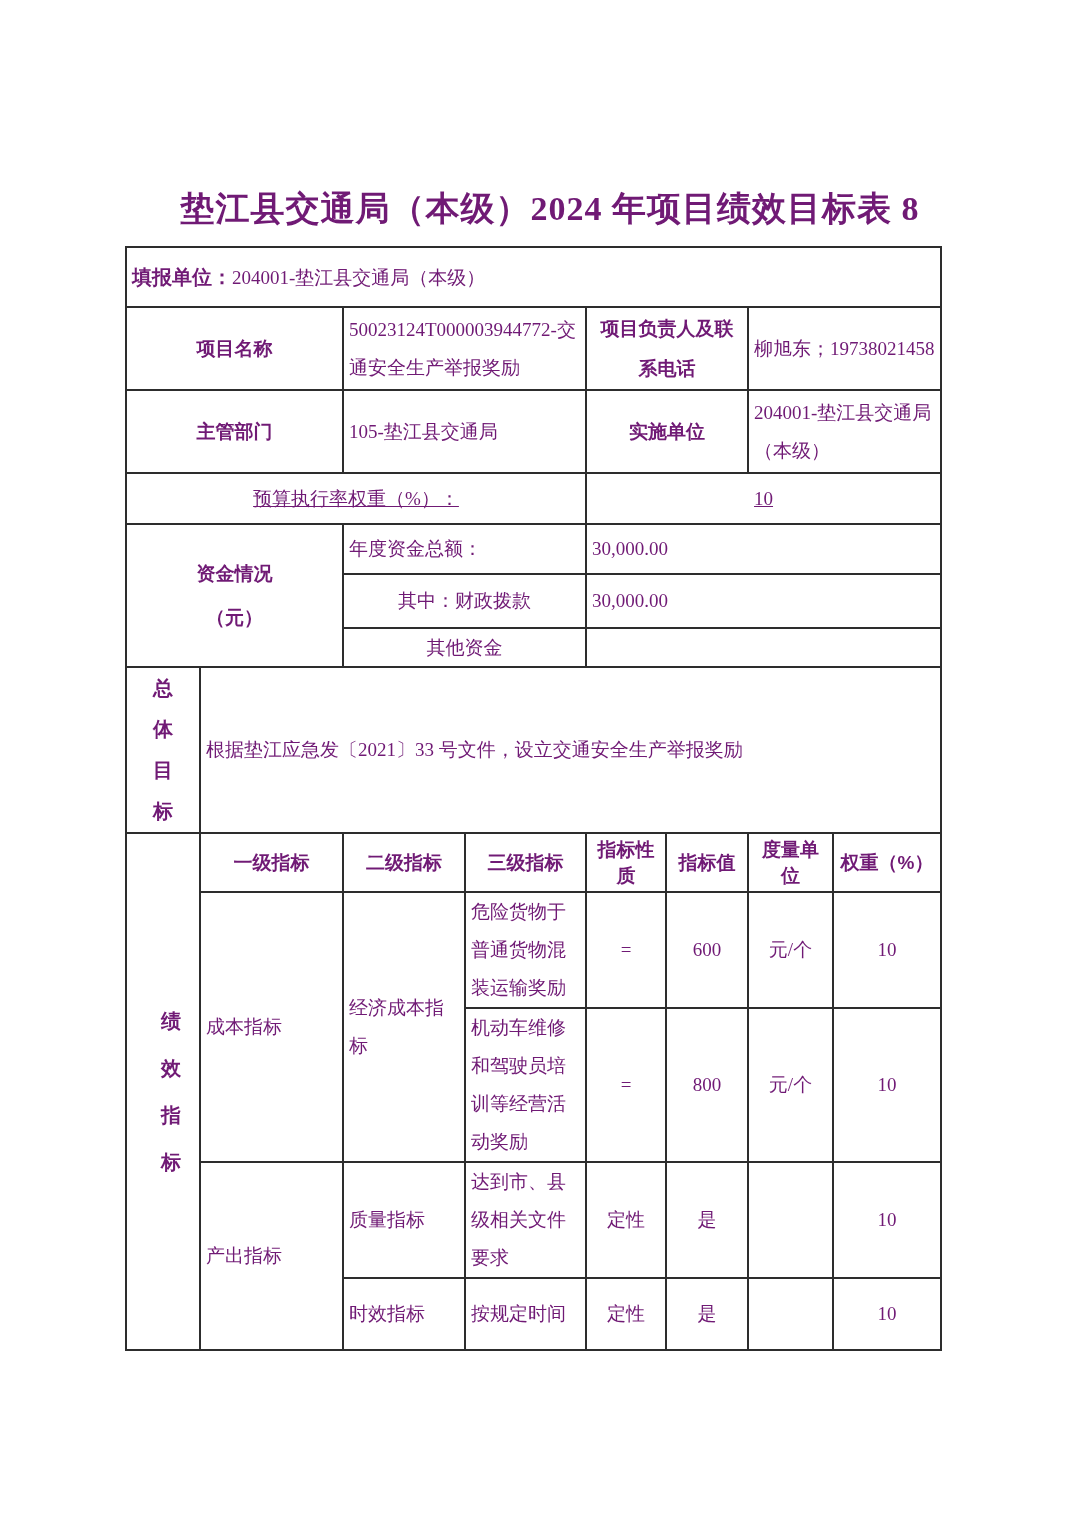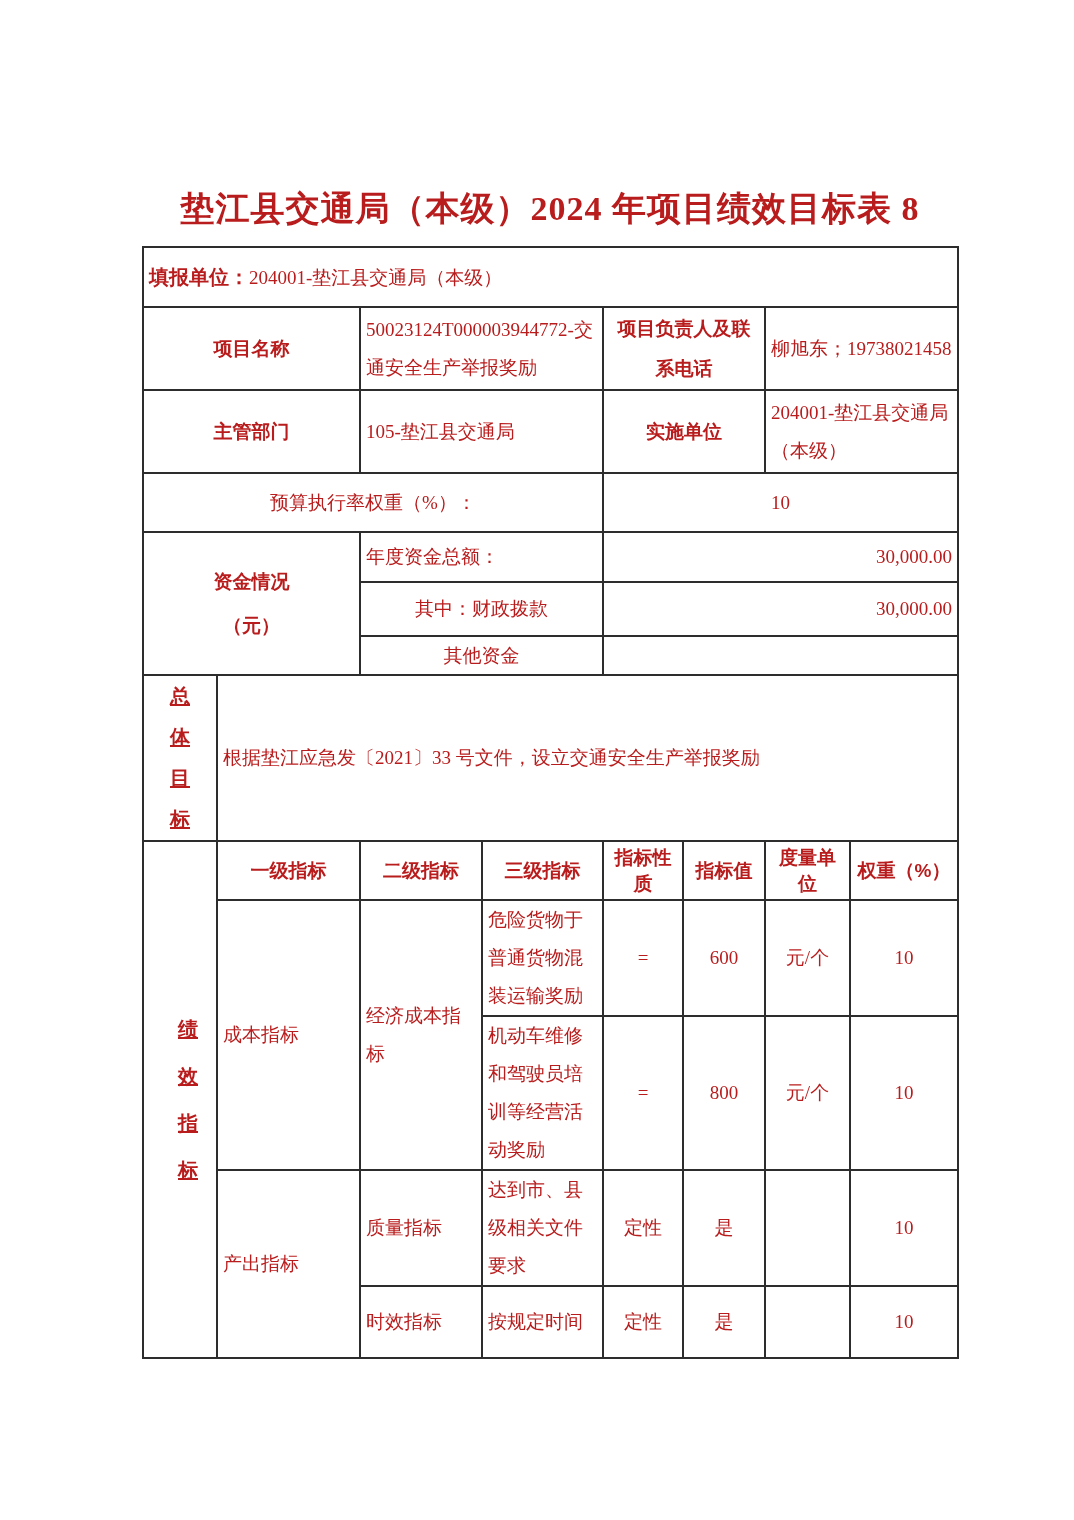"垫江县交通局（本级）2024 年项目绩效目标表 8" .page { color: #b91c1c -> #701a75 }
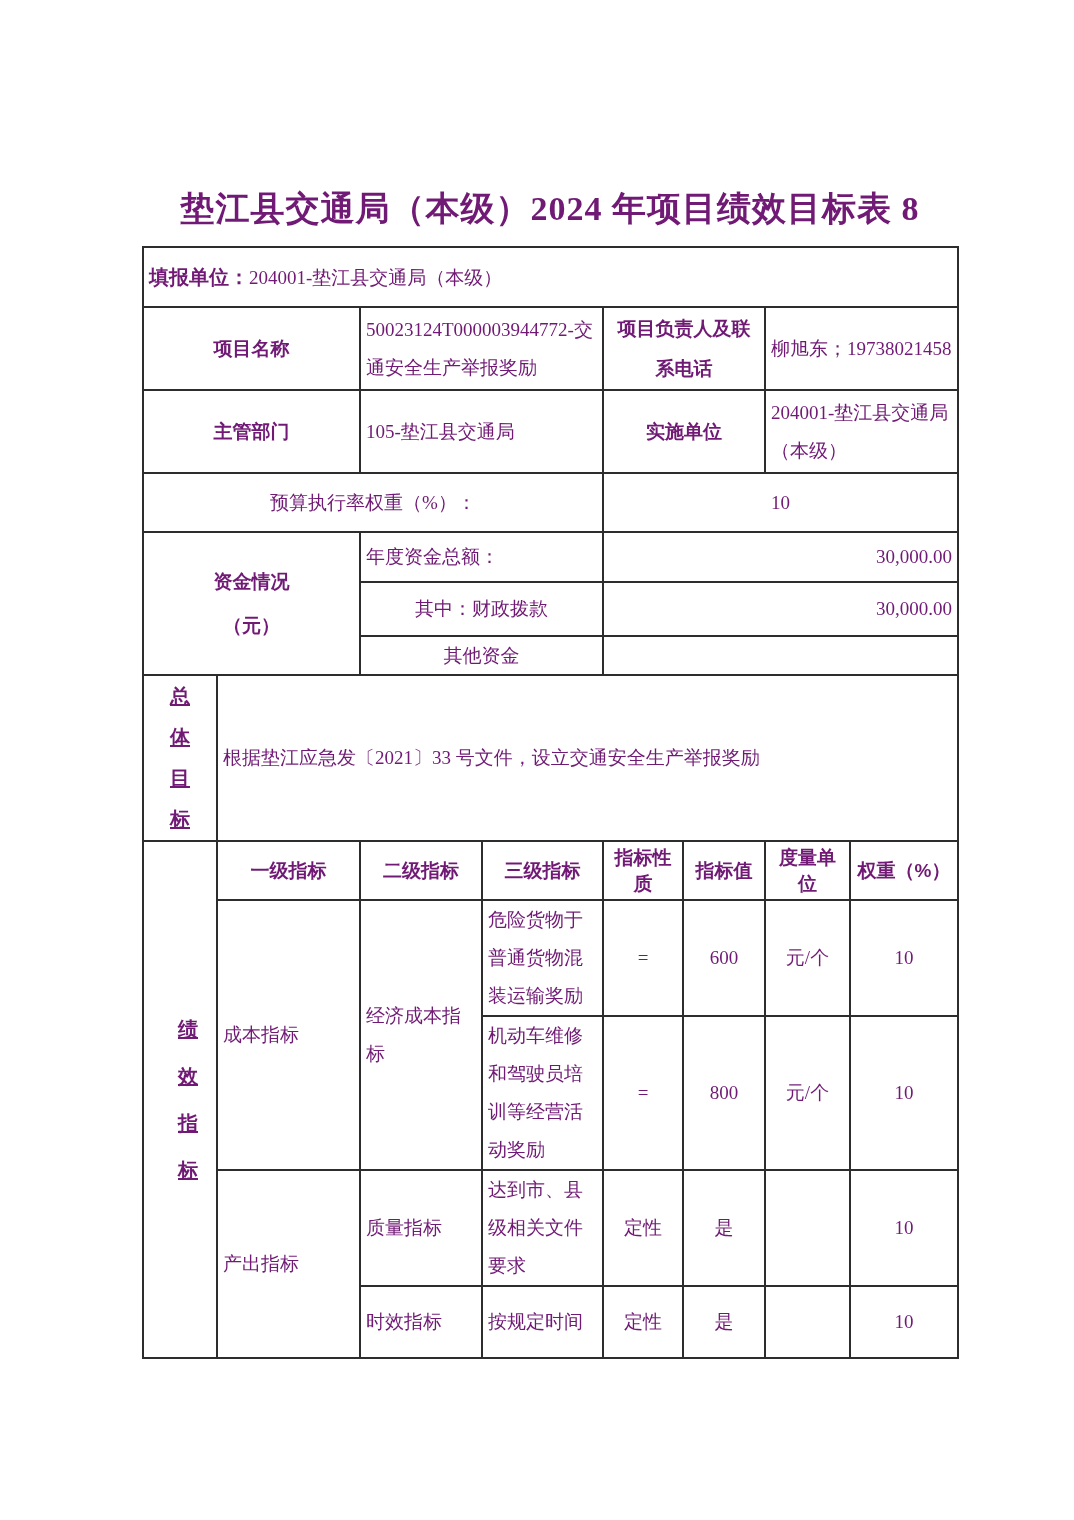"填报单位：204001-垫江县交通局（本级）" table.report { left: 142px -> 125px }
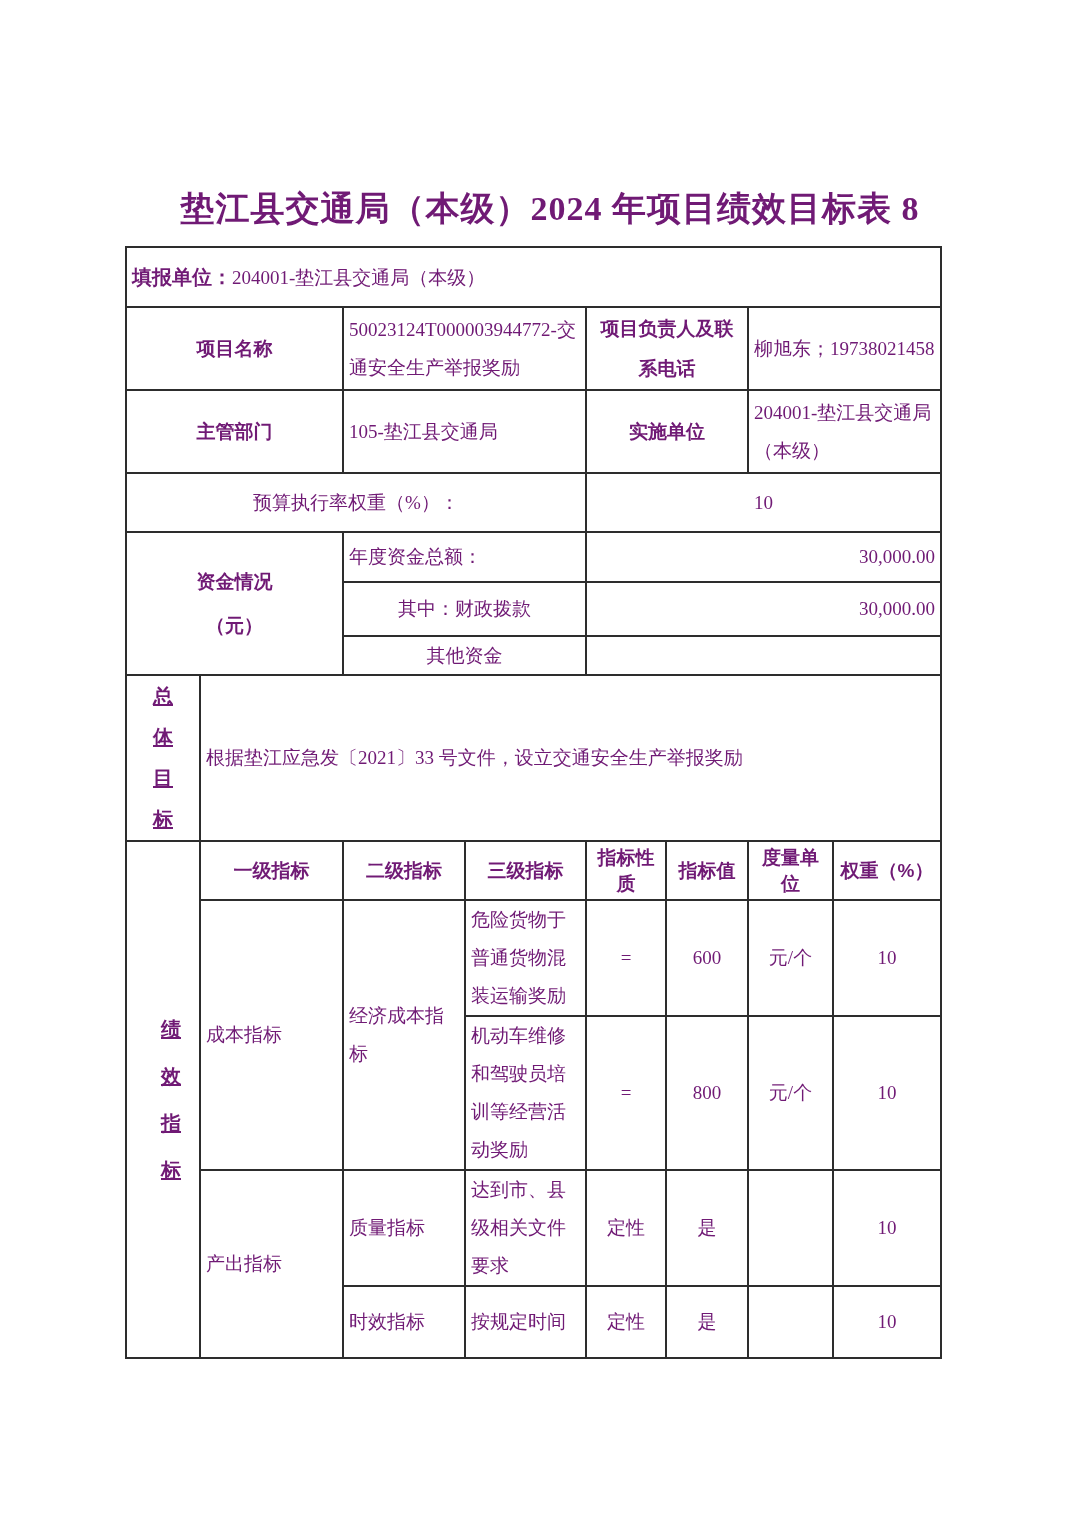"预算执行率权重（%）：" .h51 { height: 59px -> 51px; text-decoration: none -> underline }
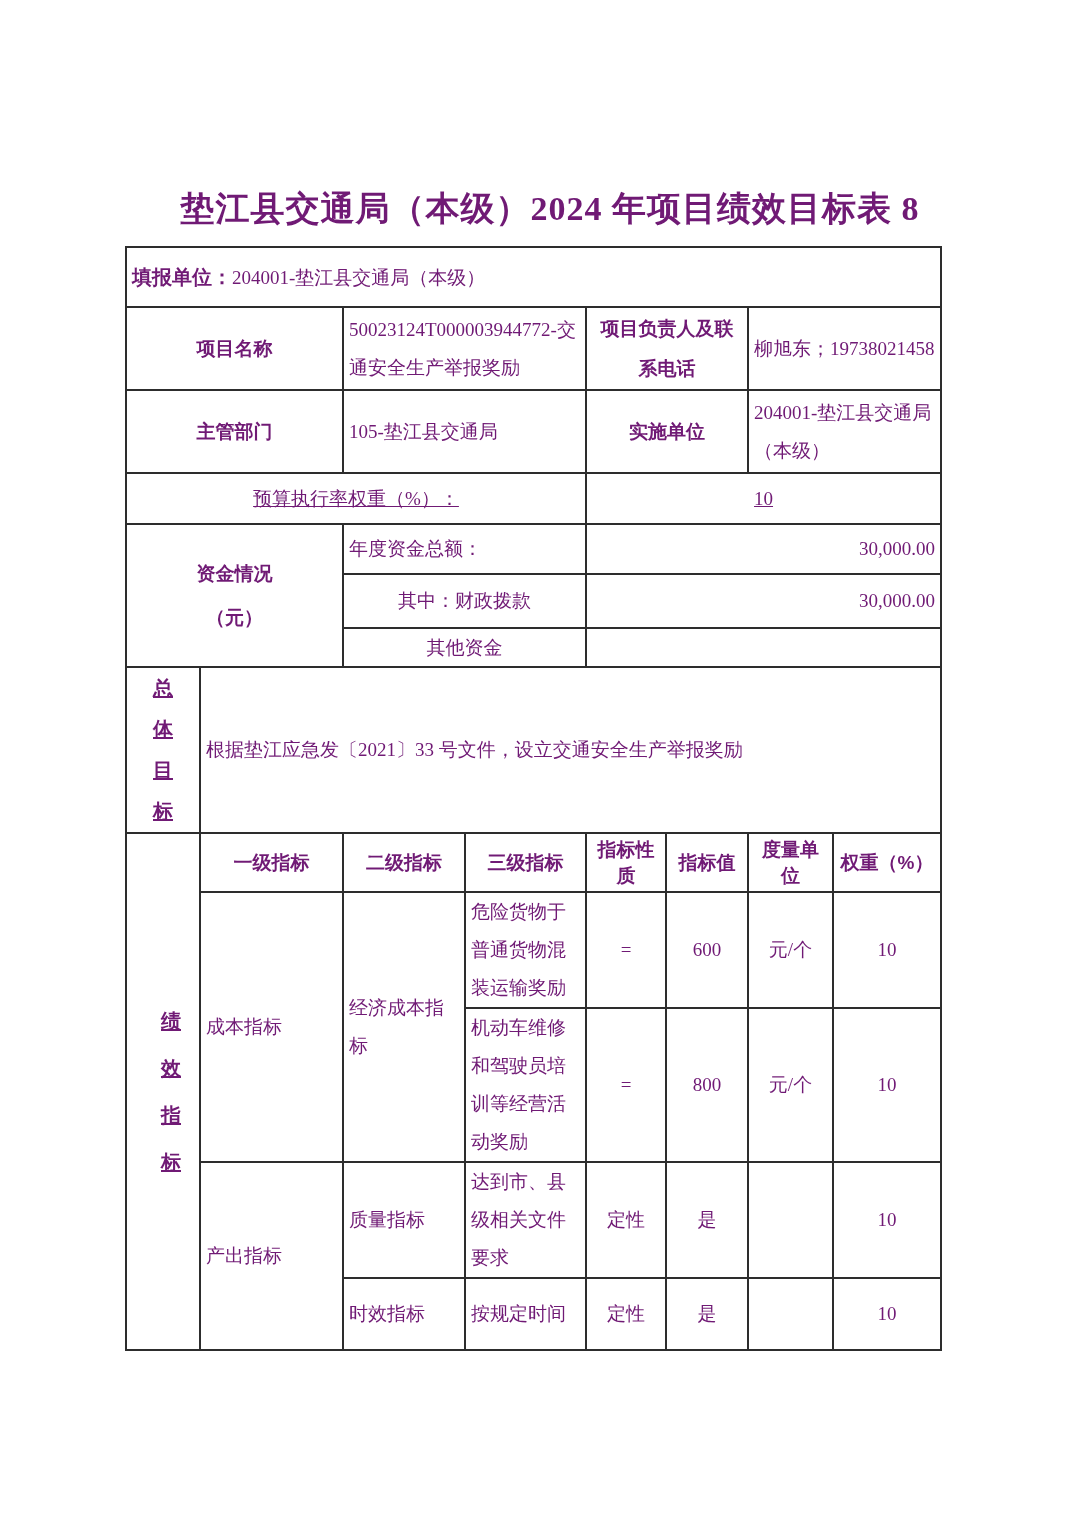"30,000.00" .tr { text-align: right -> none }
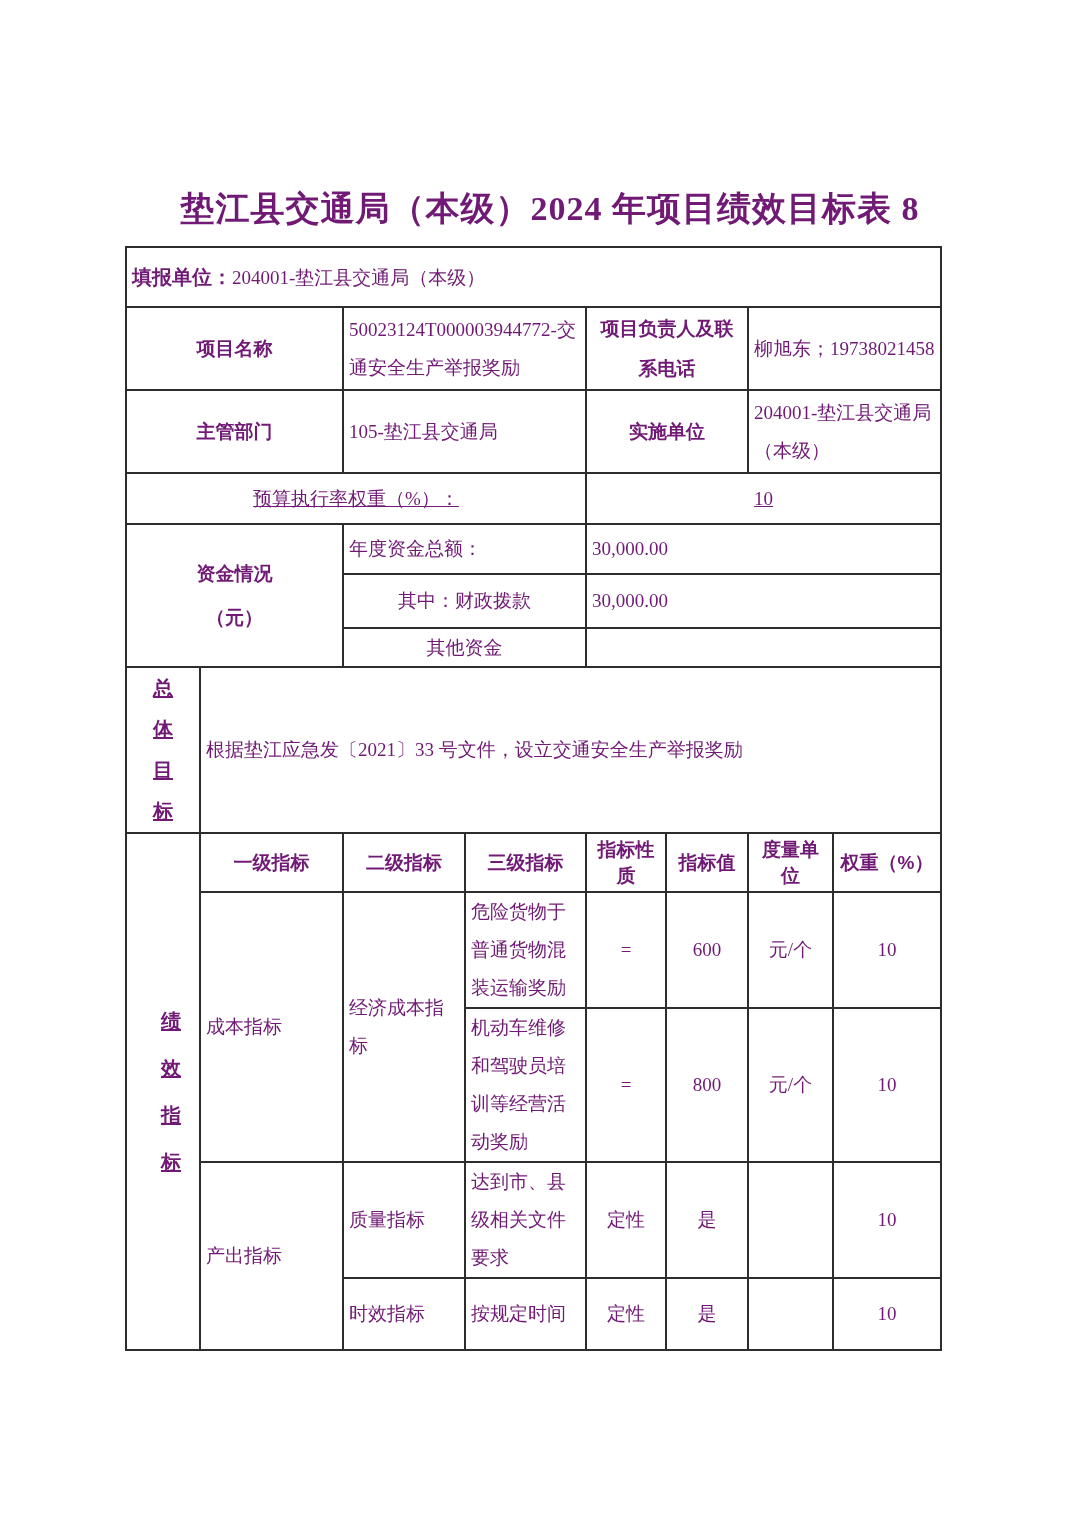"总体目标" .vtext { text-decoration: underline -> none }
